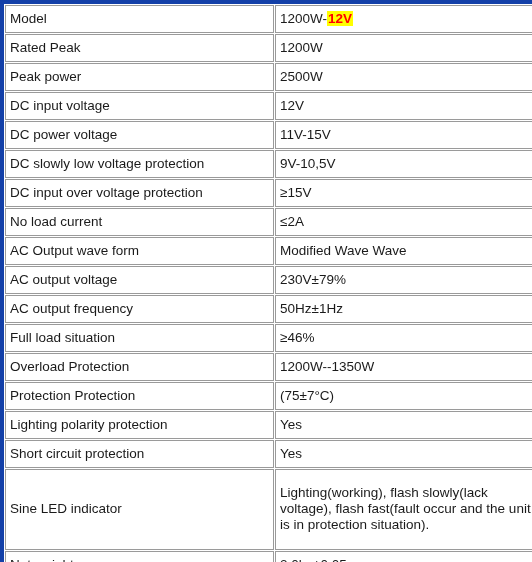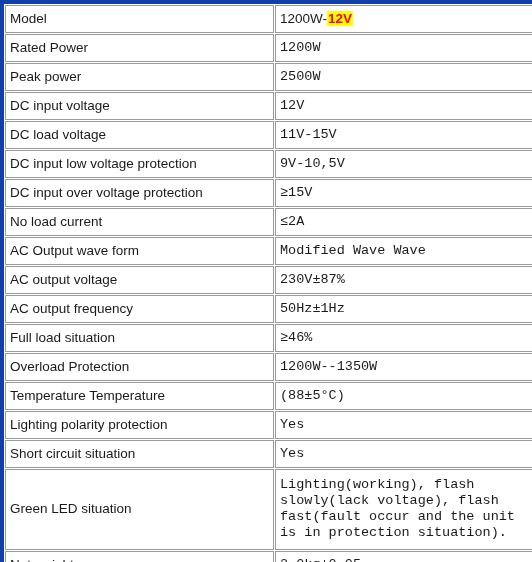"Rated Power" td.label-cell { text: Power -> Peak }
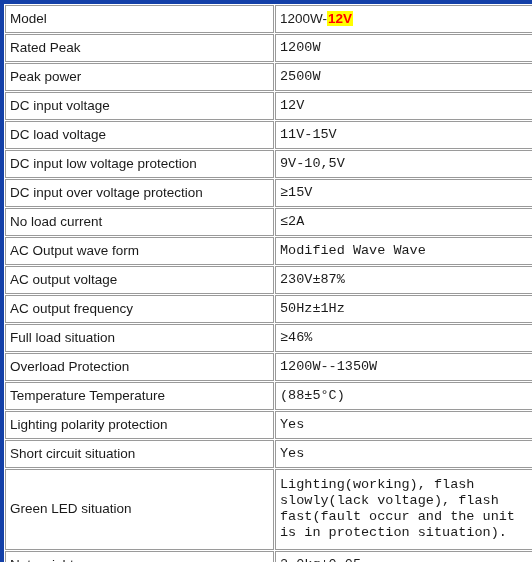"1200W" .val-text { font-family: Liberation Mono, monospace -> none }
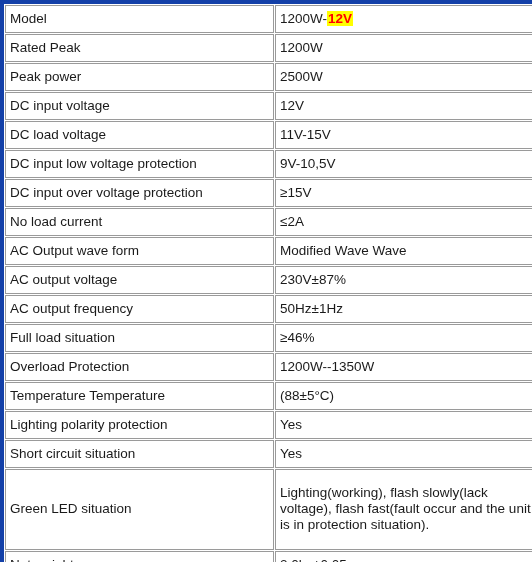"DC load voltage" td.label-cell { text: load -> power }
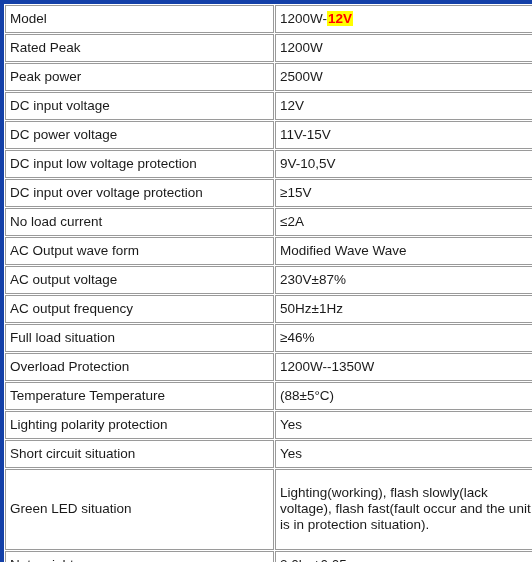"DC input low voltage protection" td.label-cell { text: input -> slowly }
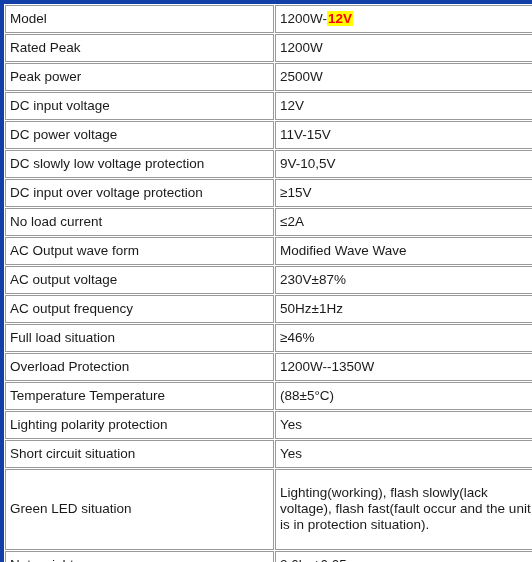"230V±87%" span.val-text { text: 87% -> 79% }
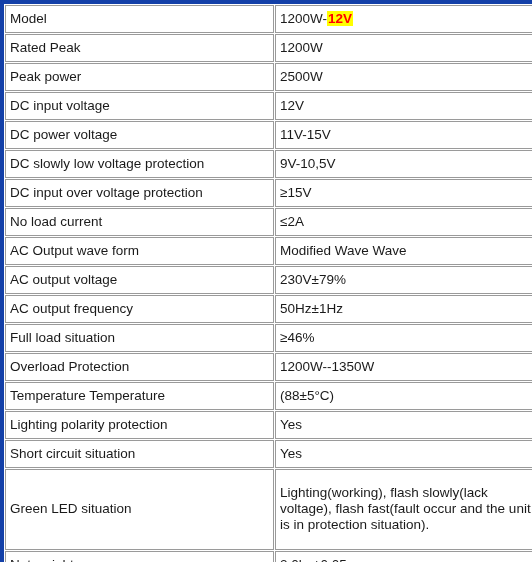"Temperature Temperature" td.label-cell { text: Temperature Temperature -> Protection Protection }
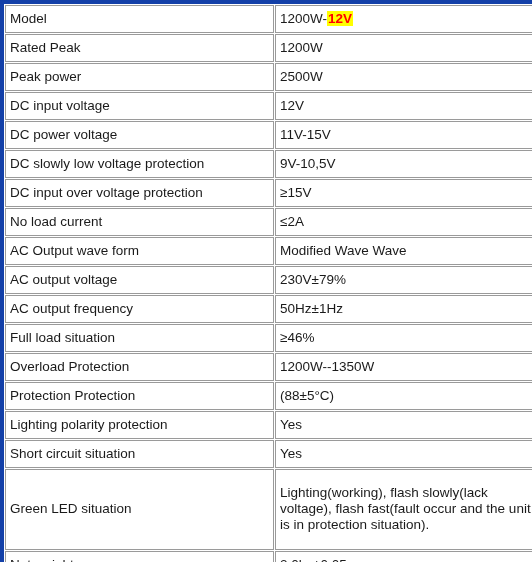"(88±5°C)" span.val-text { text: 88±5 -> 75±7 }
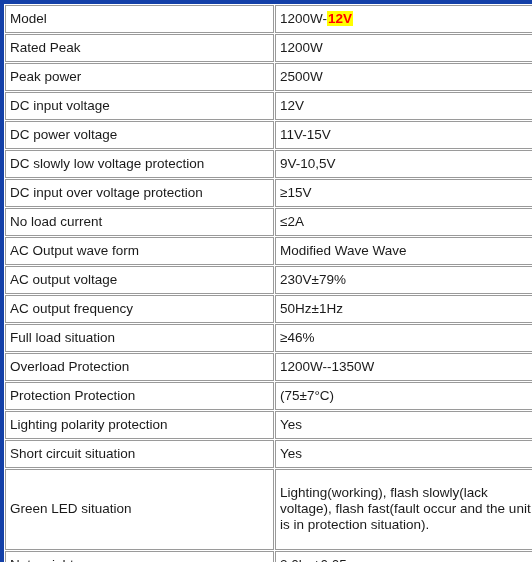"Short circuit situation" td.label-cell { text: situation -> protection }
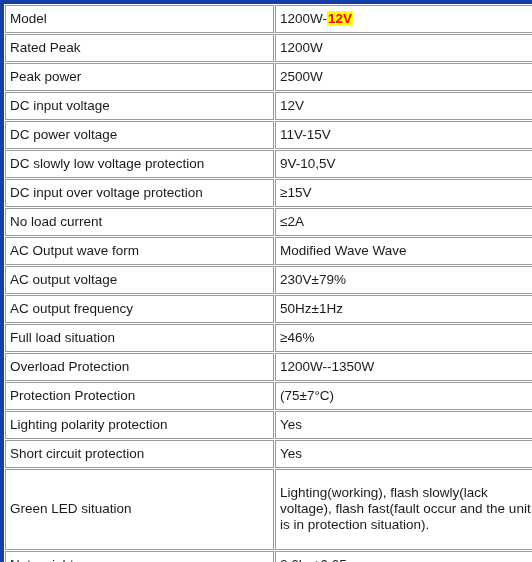"Green LED situation" td.label-cell { text: Green LED situation -> Sine LED indicator }
